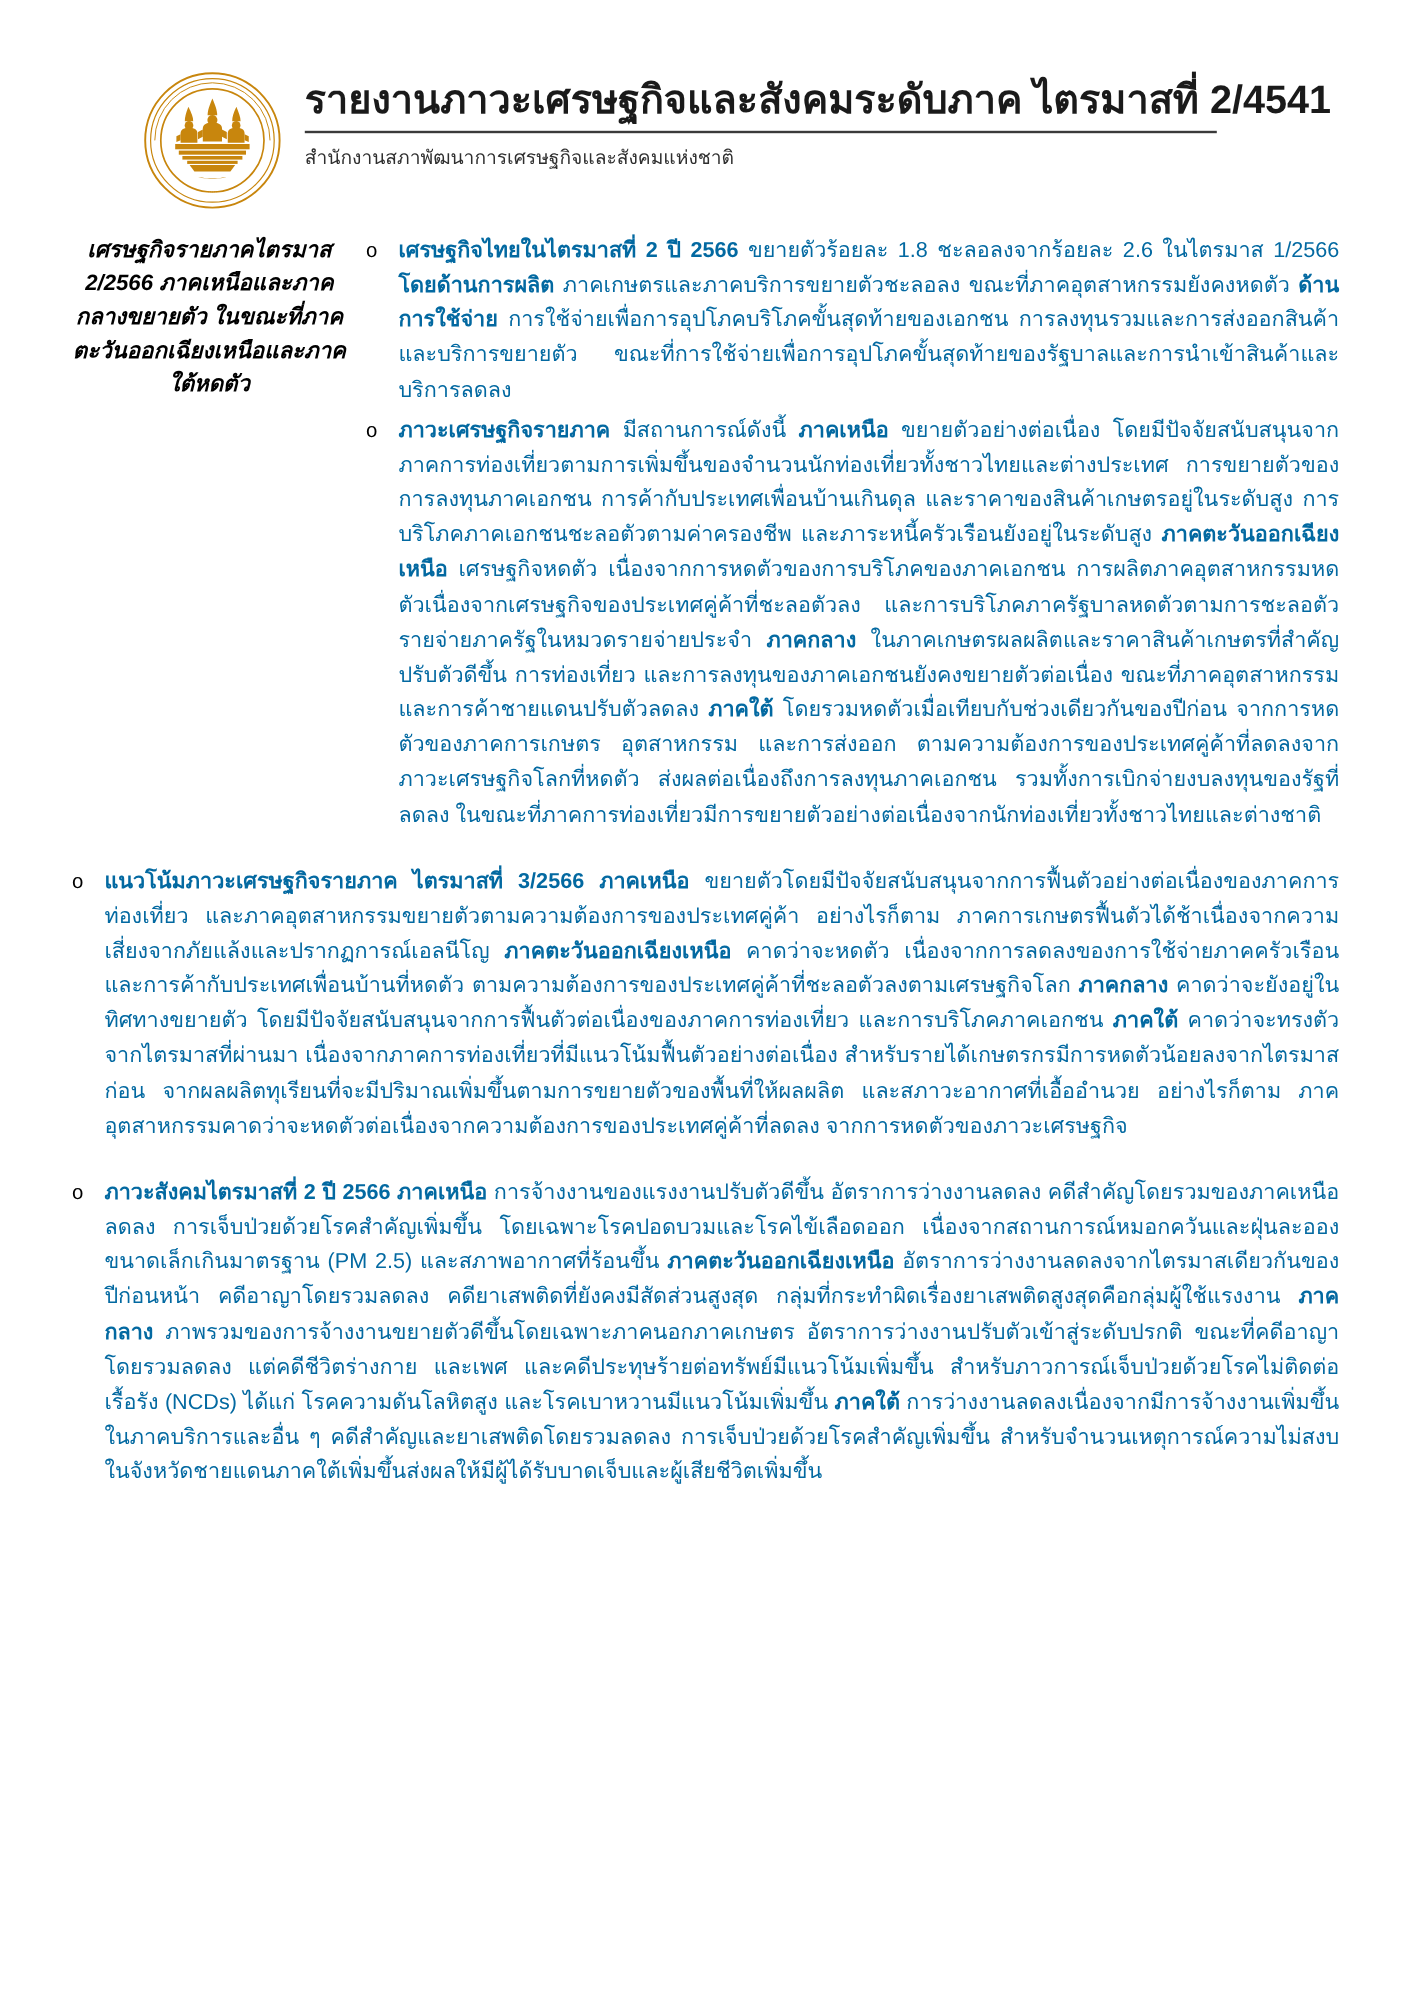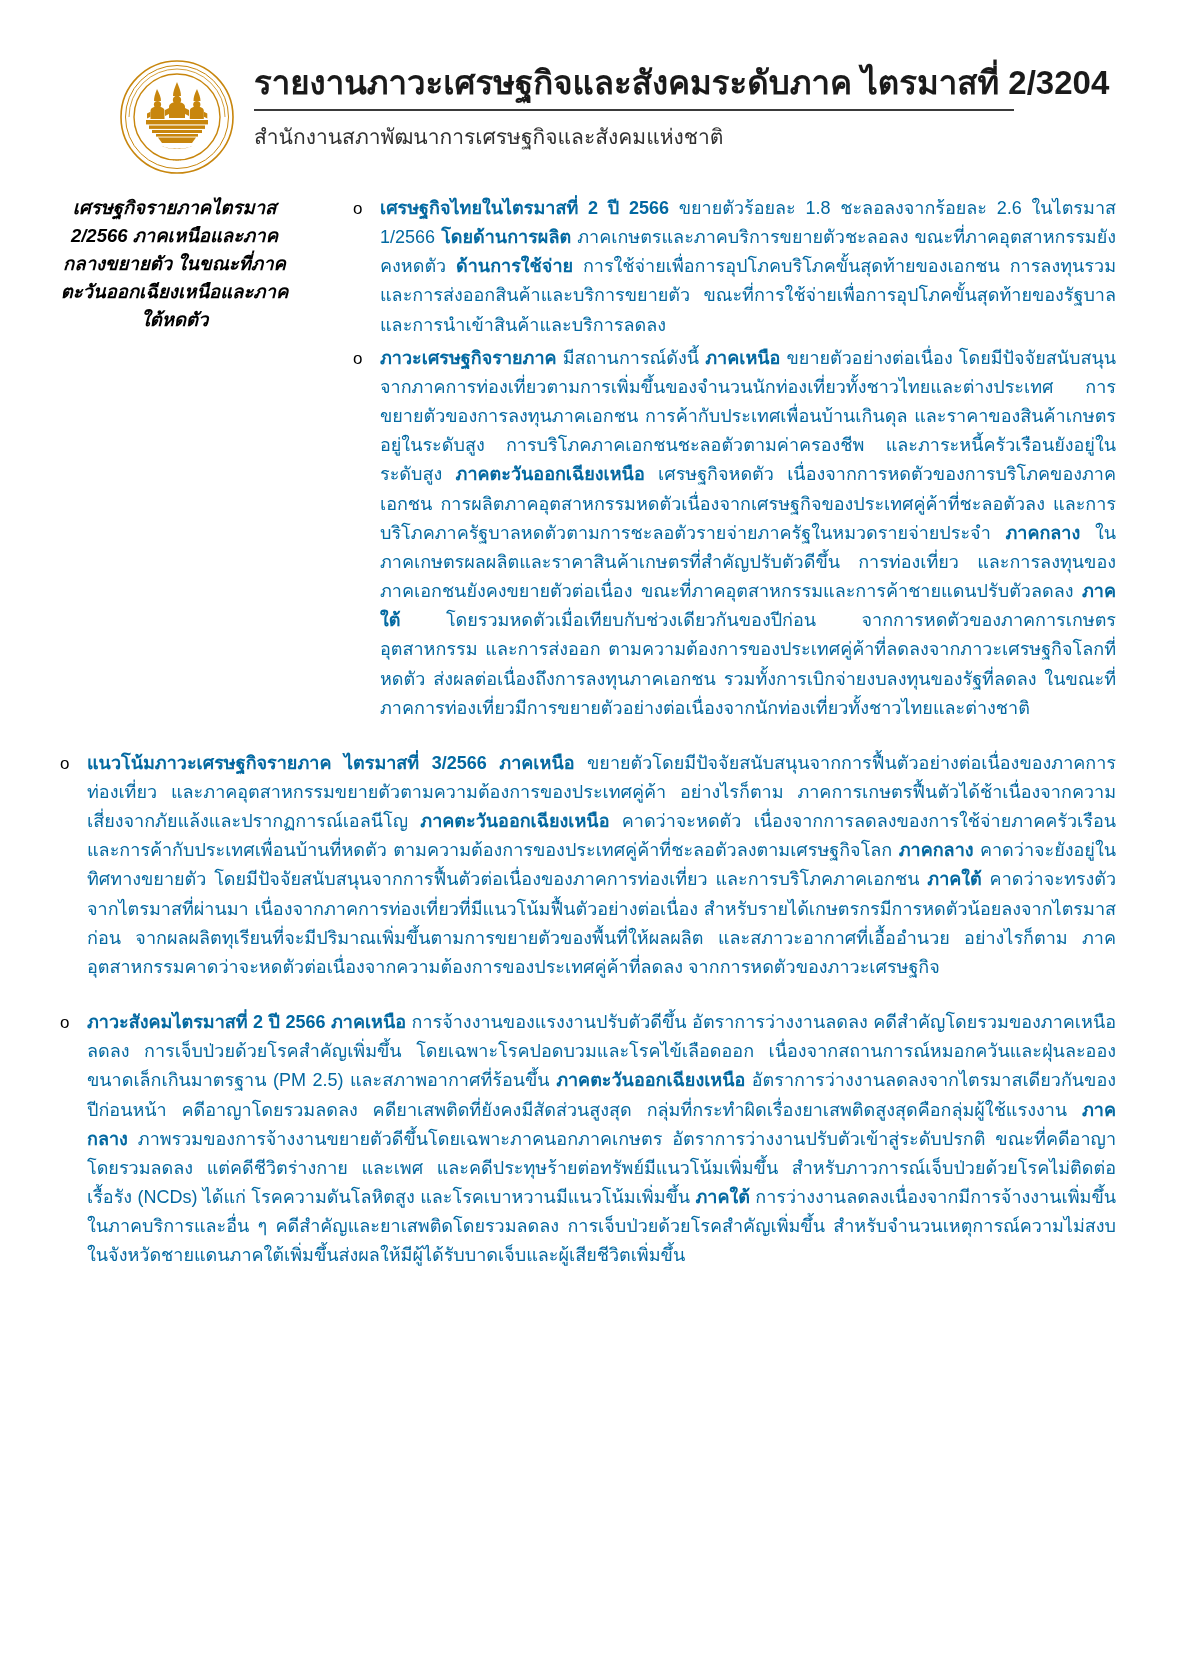"รายงานภาวะเศรษฐกิจและสังคมระดับภาค" div.doc-title { text: 2/3204 -> 2/4541 }
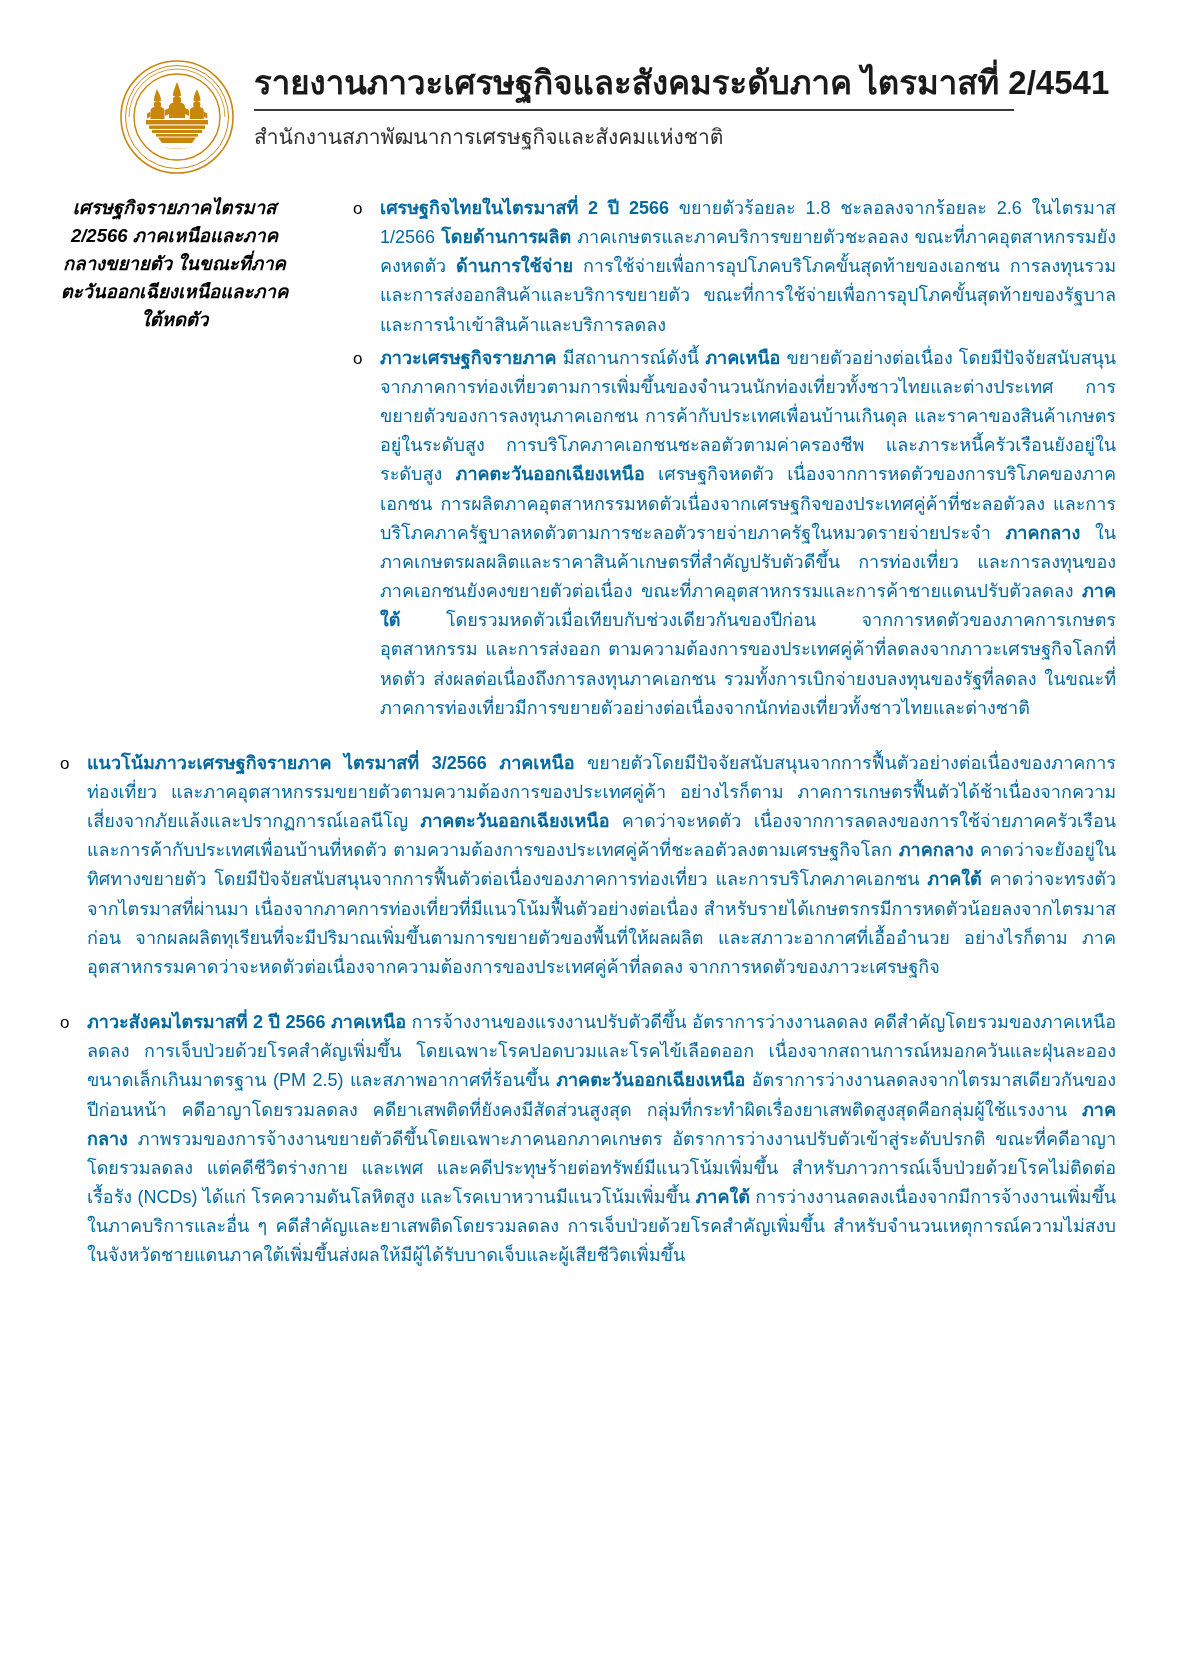"สำนักงานสภาพัฒนาการเศรษฐกิจและสังคมแห่งช" .doc-subtitle { font-size: 21px -> 16px }
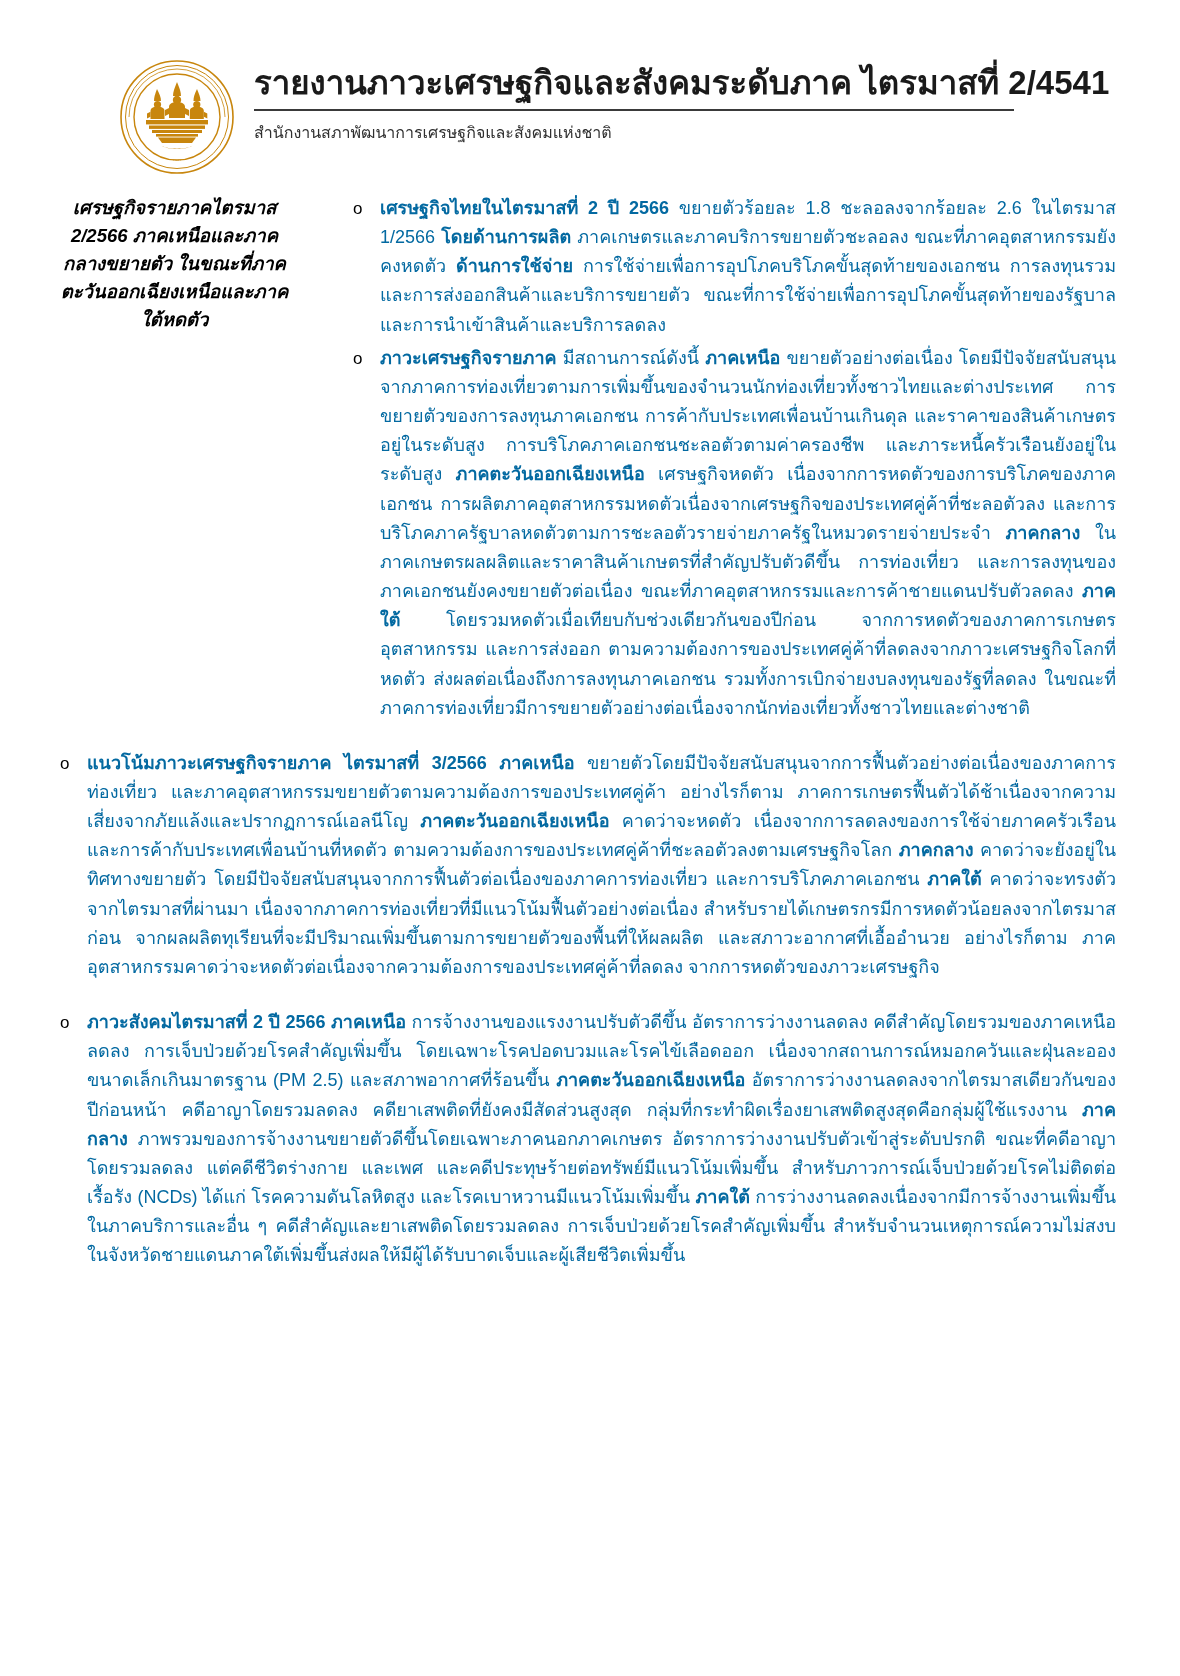"เศรษฐกิจรายภาคไตรมาส 2/2566" .section { gap: 48px -> none }
